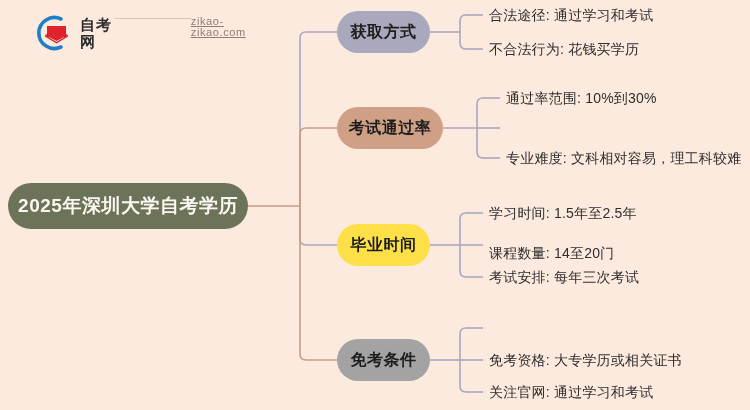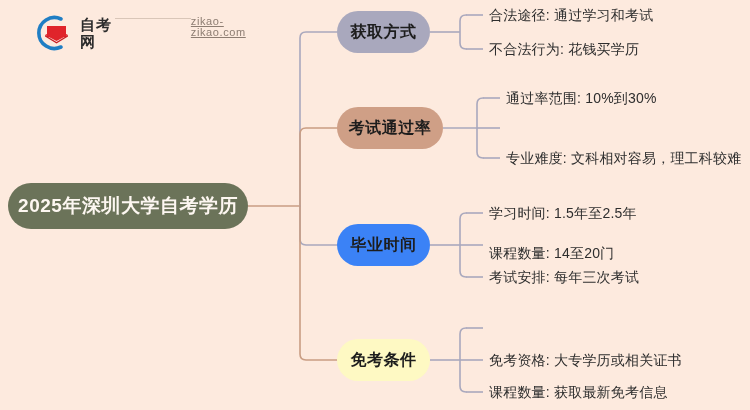"毕业时间" div.node { background: #3b82f6 -> #fde047 }
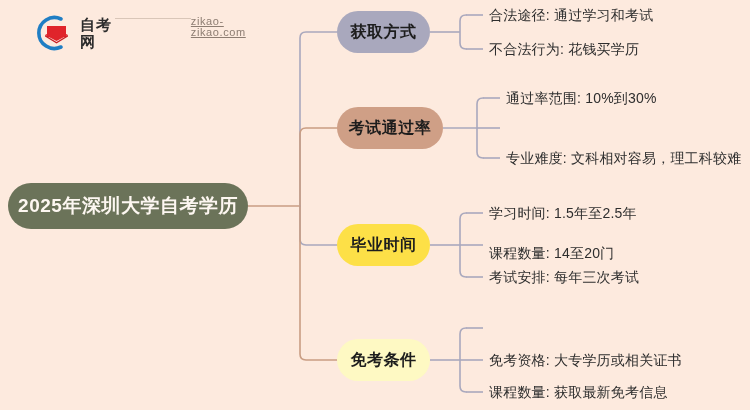"免考条件" div.node { background: #fef9c3 -> #a3a3a3 }
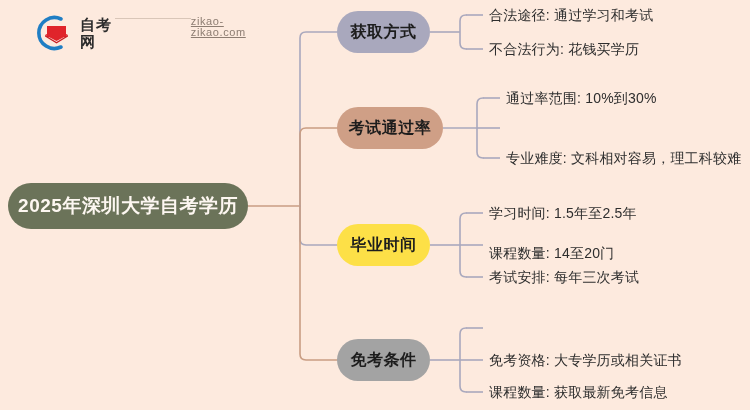"课程数量: 获取最新免考信息" div.leaf { text: 课程数量: 获取最新免考信息 -> 关注官网: 通过学习和考试 }
